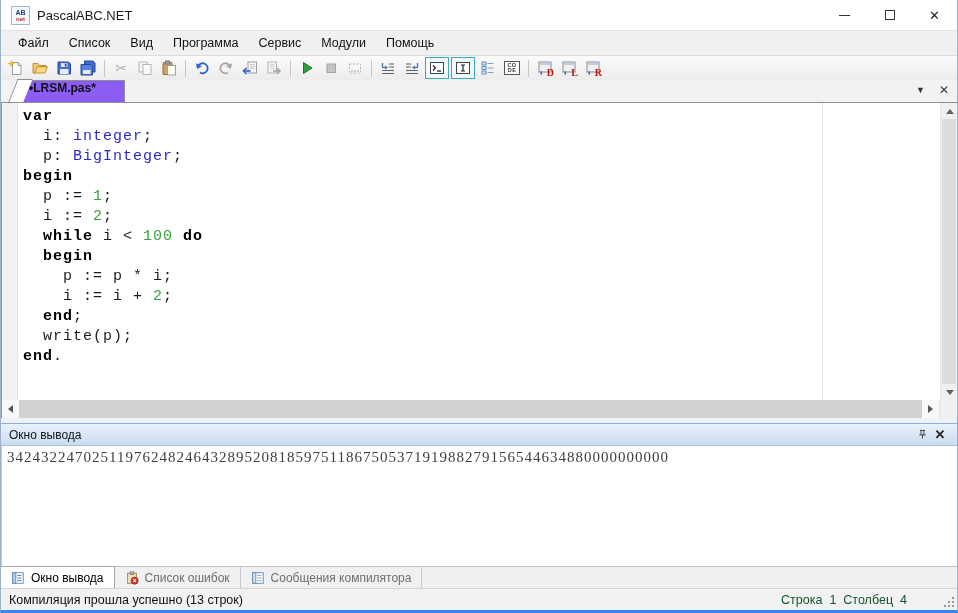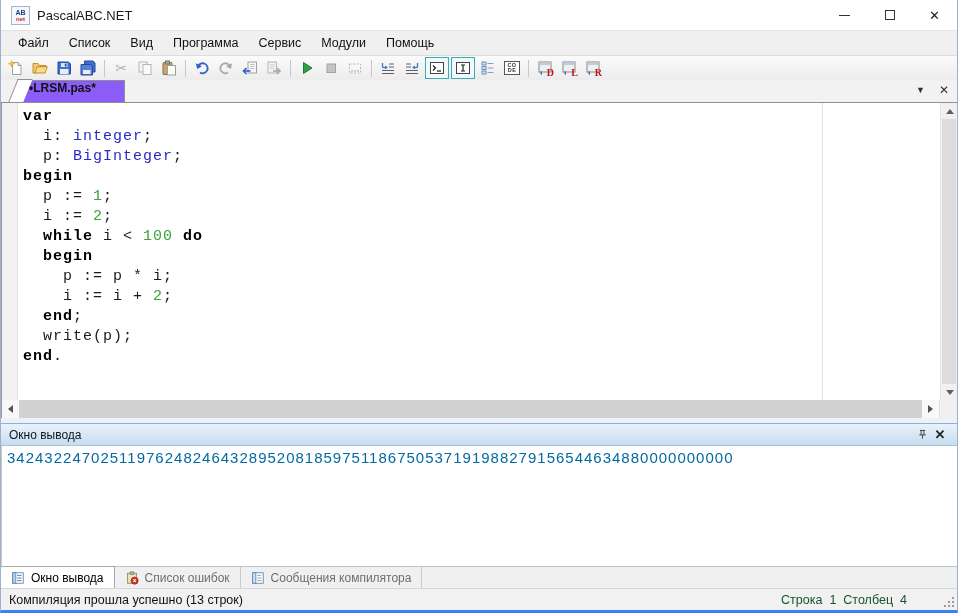"3424322470251197624824643289520818597511" .out-text { color: #0369a1 -> #404040; font-family: Liberation Sans, sans-serif -> Liberation Serif, serif }
